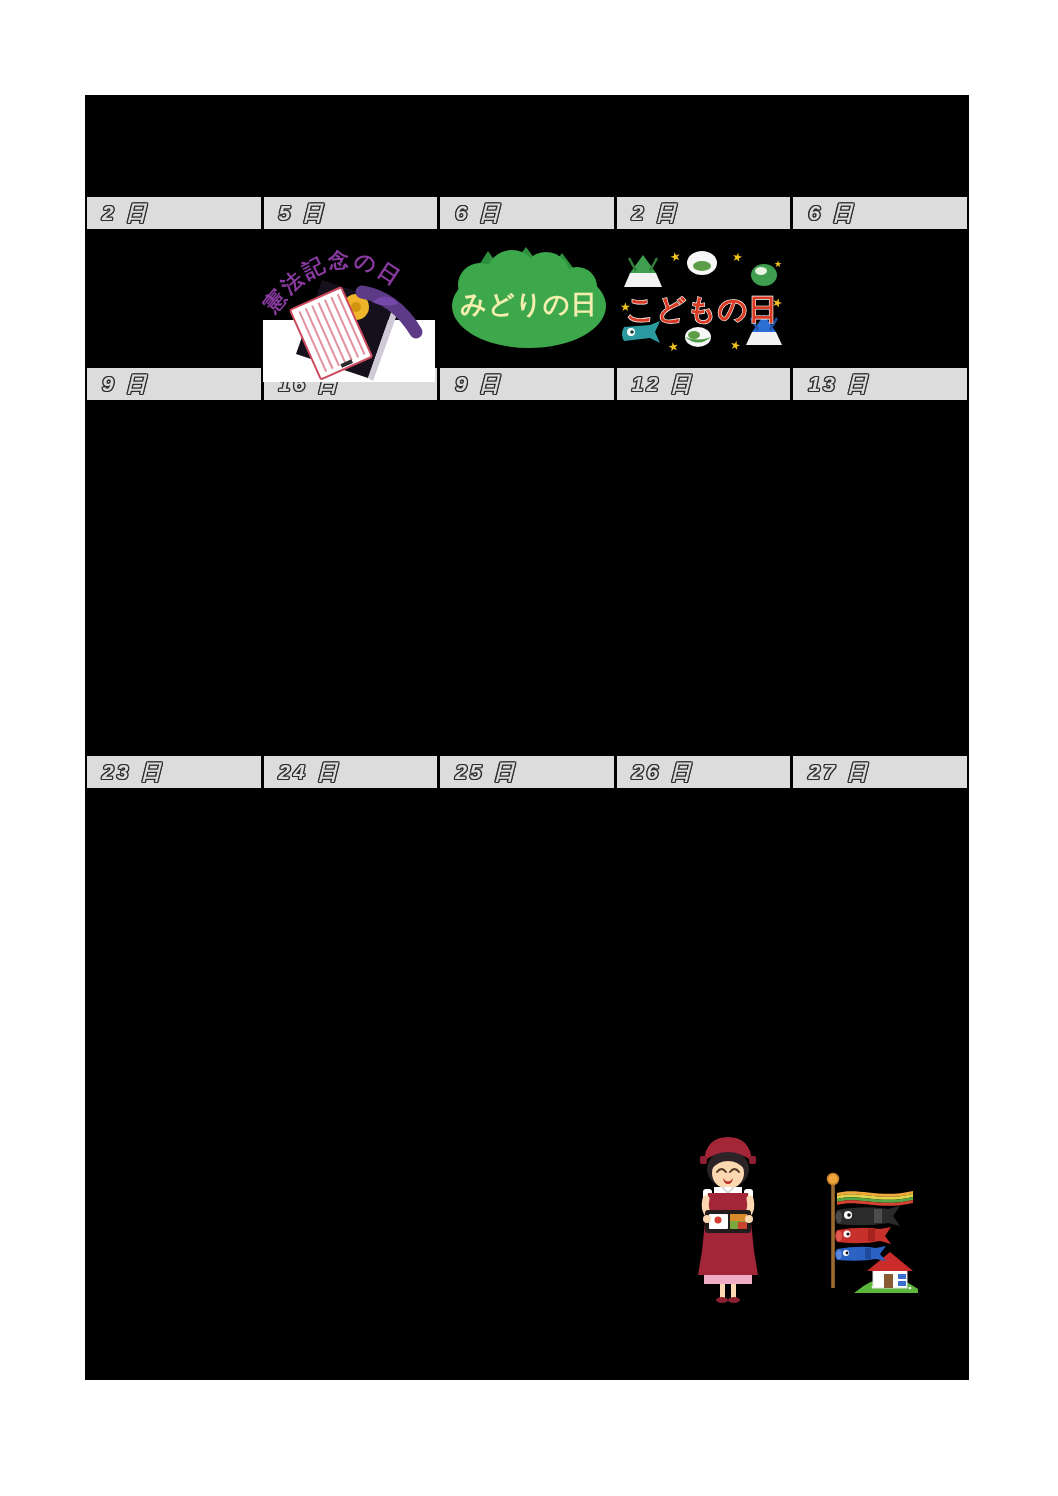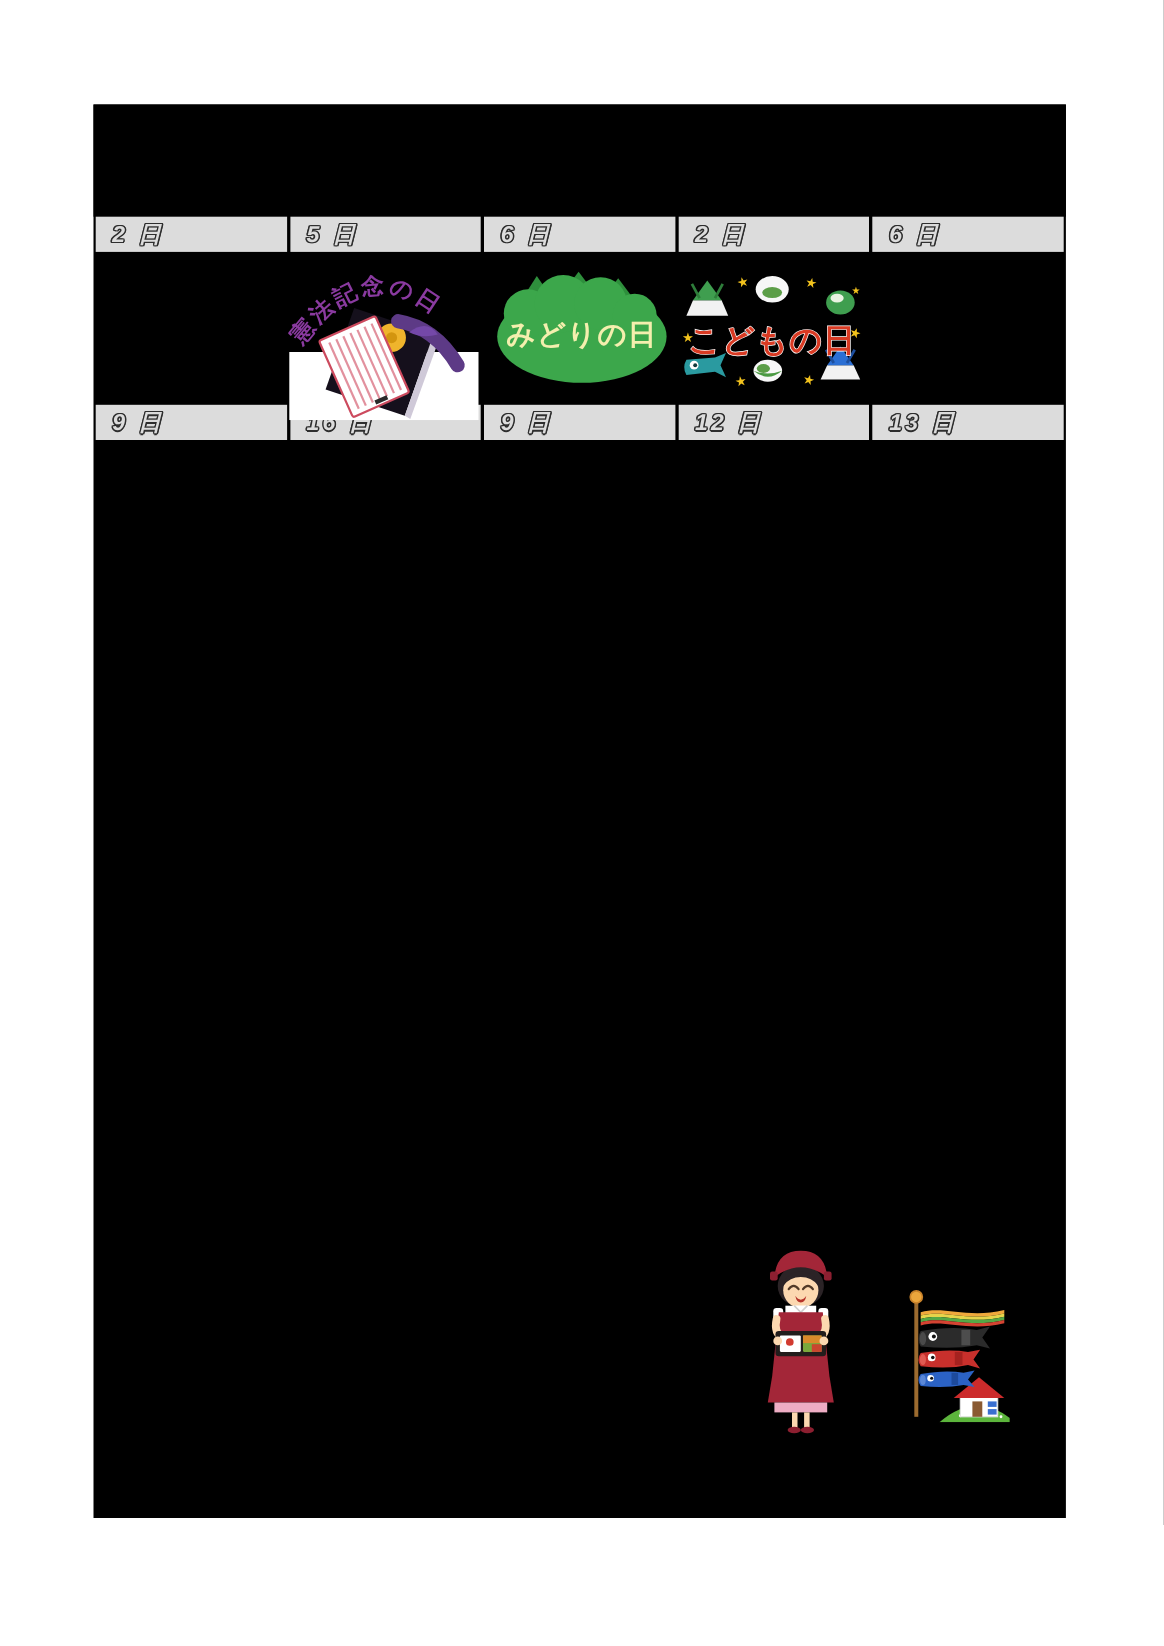"23 日" div.hrow { html: none -> <div> <div> <span>23 日</span> </div> <div> <span>24 日</span> </div> <div> <span>25 日</span> </div> <div> <span>26 日</span> </div> <div> <span>27 日</span> </div> </div> }
